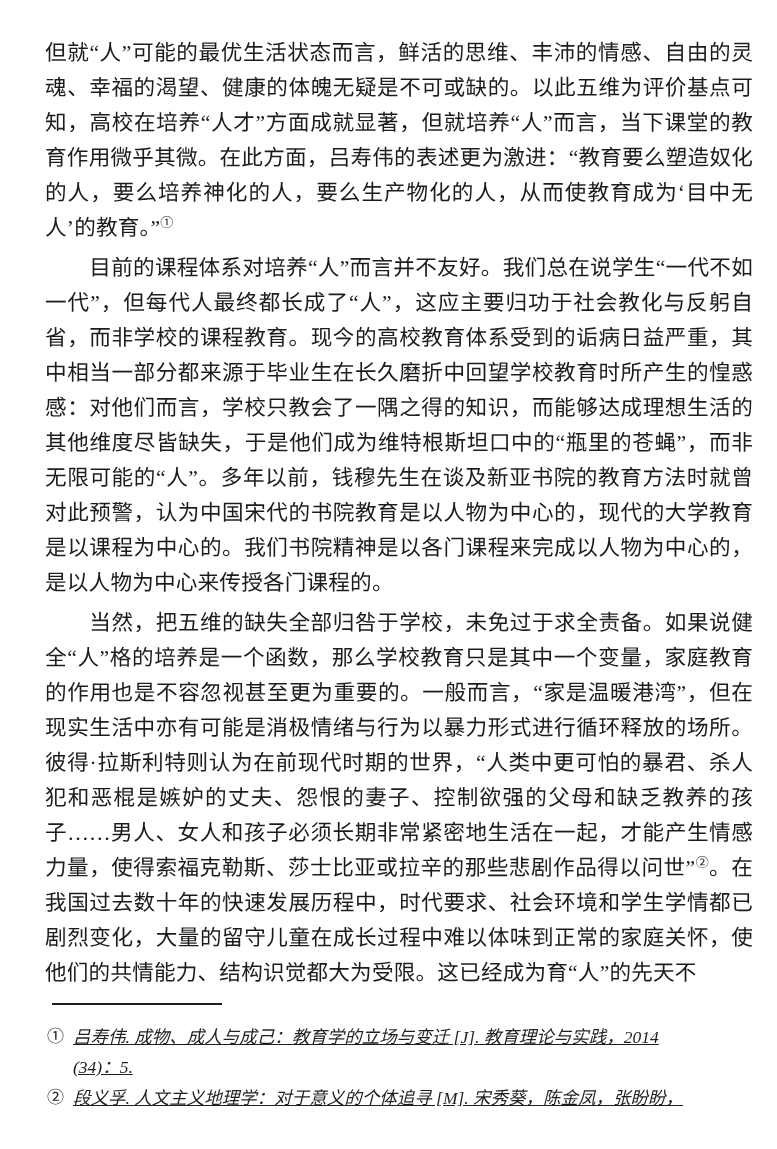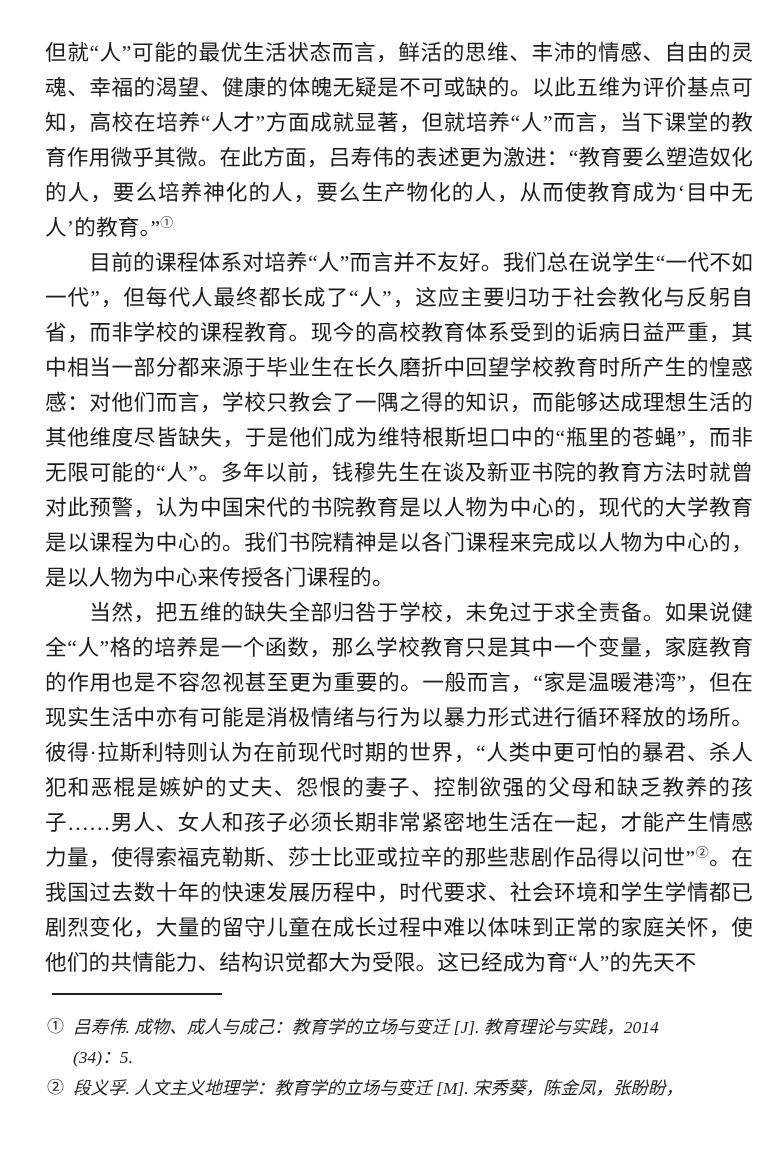"目前的课程体系对培养“人”而言并不友好。我们总在说学生“一代不如一代”，但每代人" .body-text p.indent { margin-top: none -> 5px }
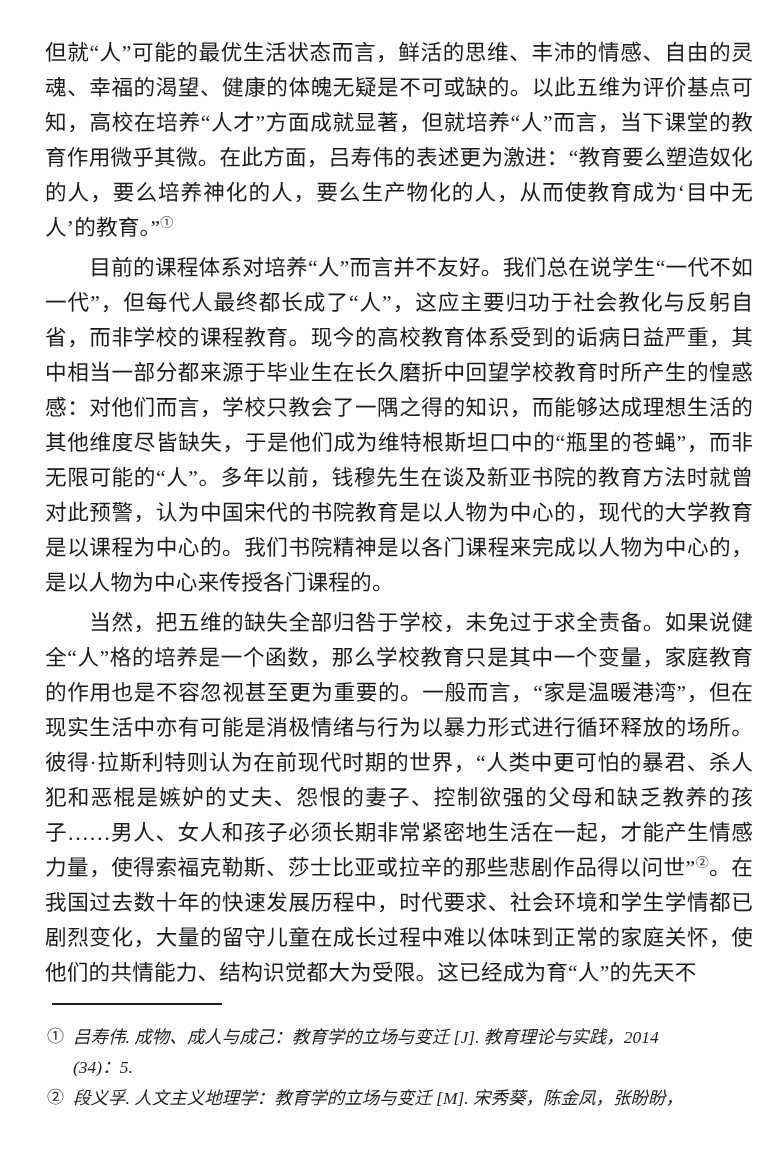"吕寿伟. 成物、成人与成己：教育学的立场与变迁 [J]." .fn-text { text-decoration: none -> underline }
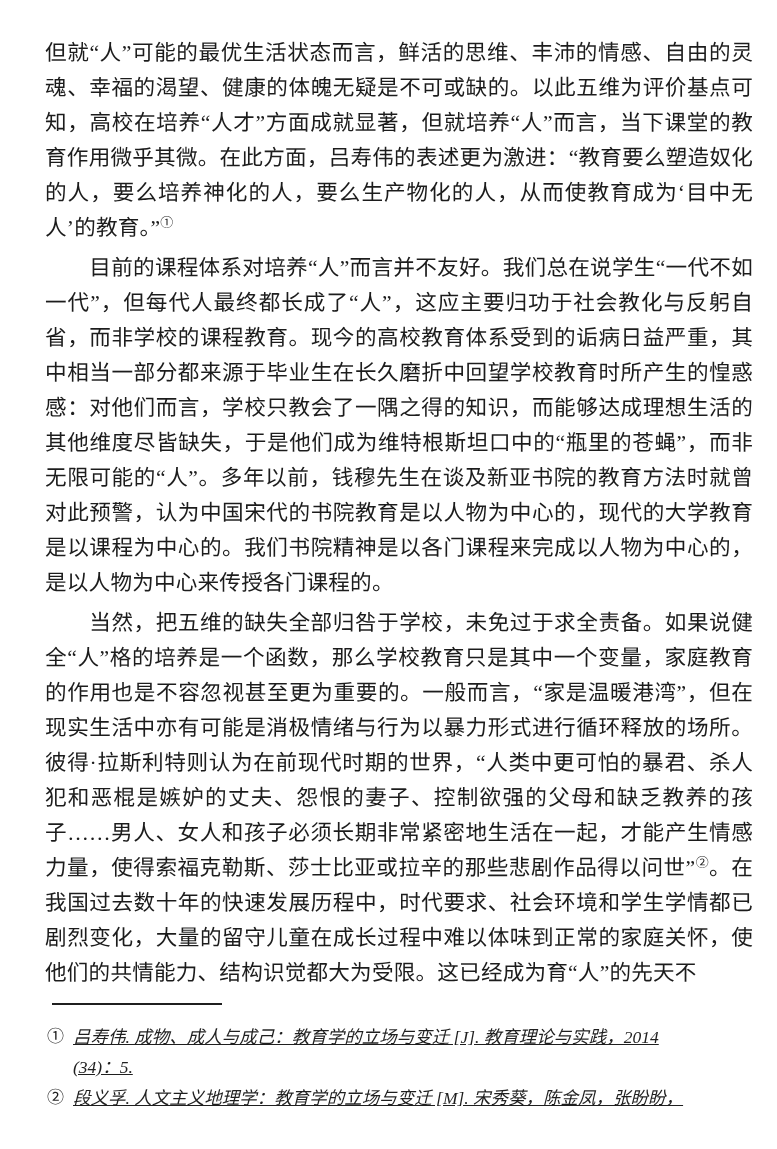"段义孚. 人文主义地理学：教育学的立场与变迁 [M]. 宋秀葵，陈金凤，张盼盼，" span { text: 教育学的立场与变迁 -> 对于意义的个体追寻 }
